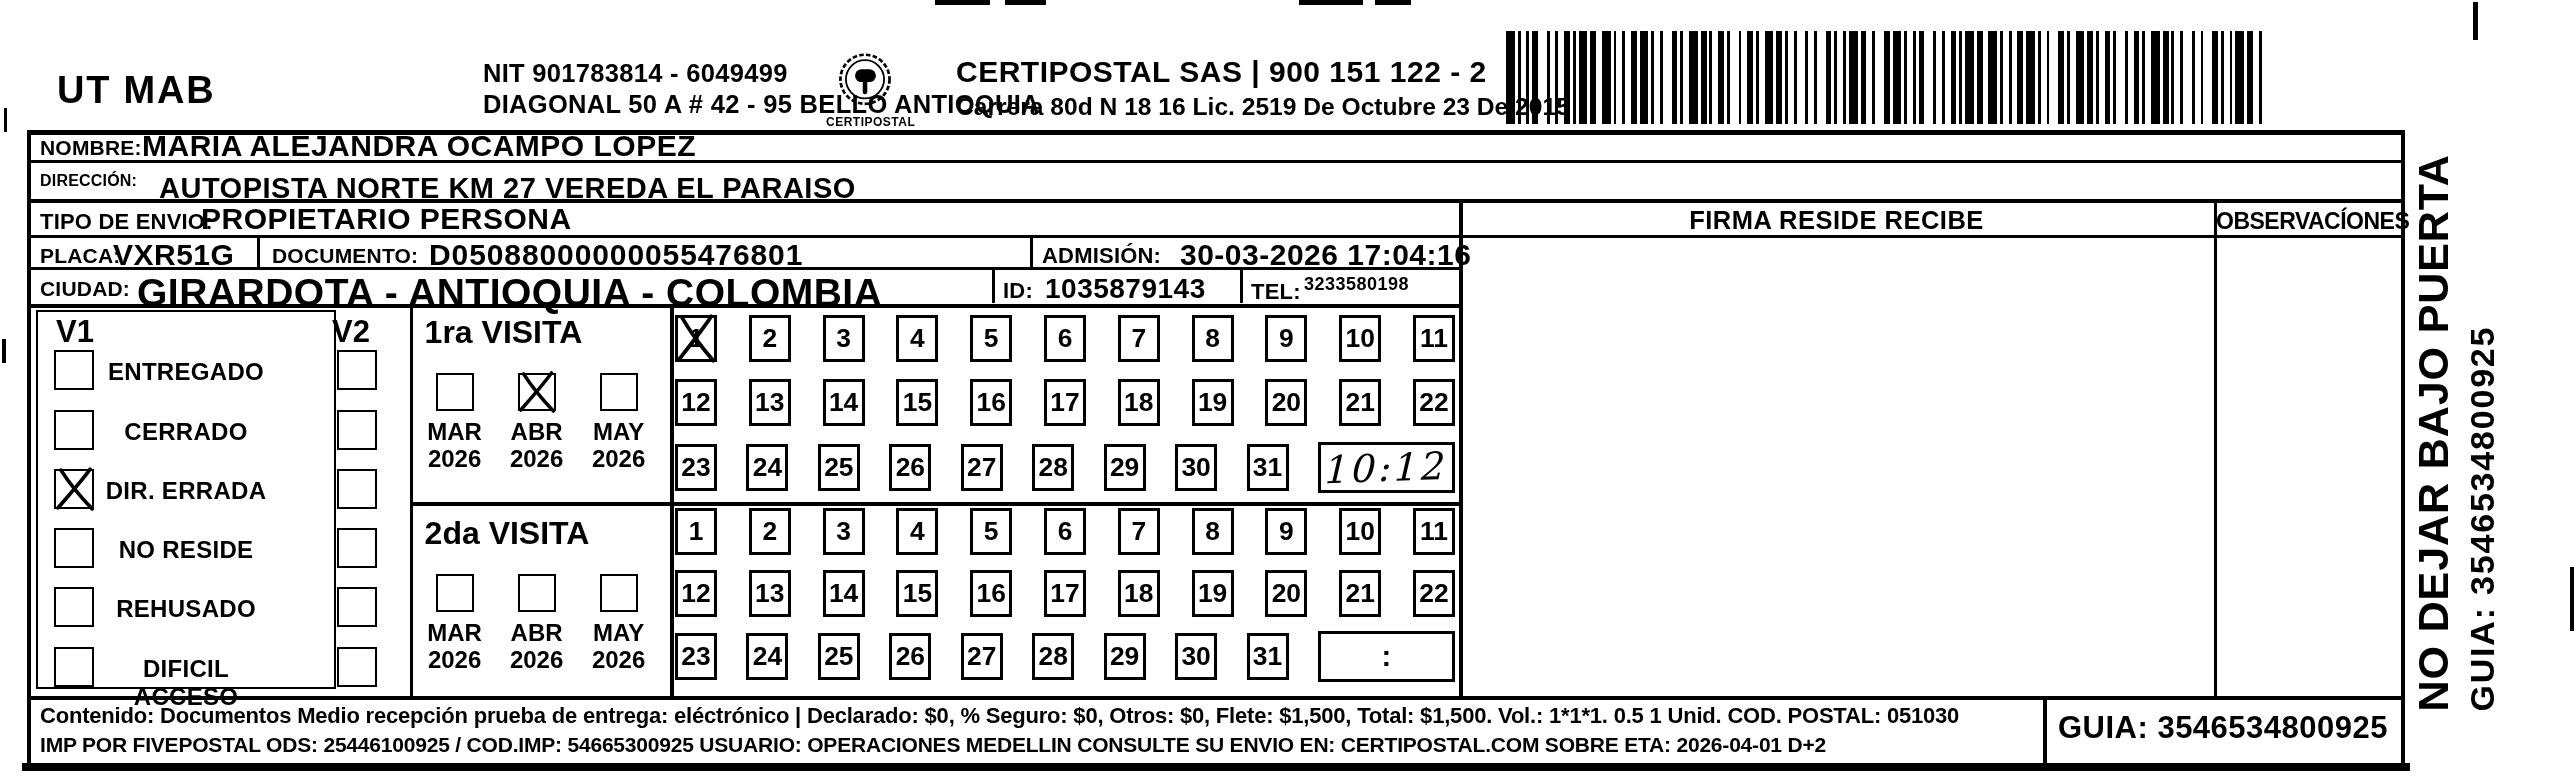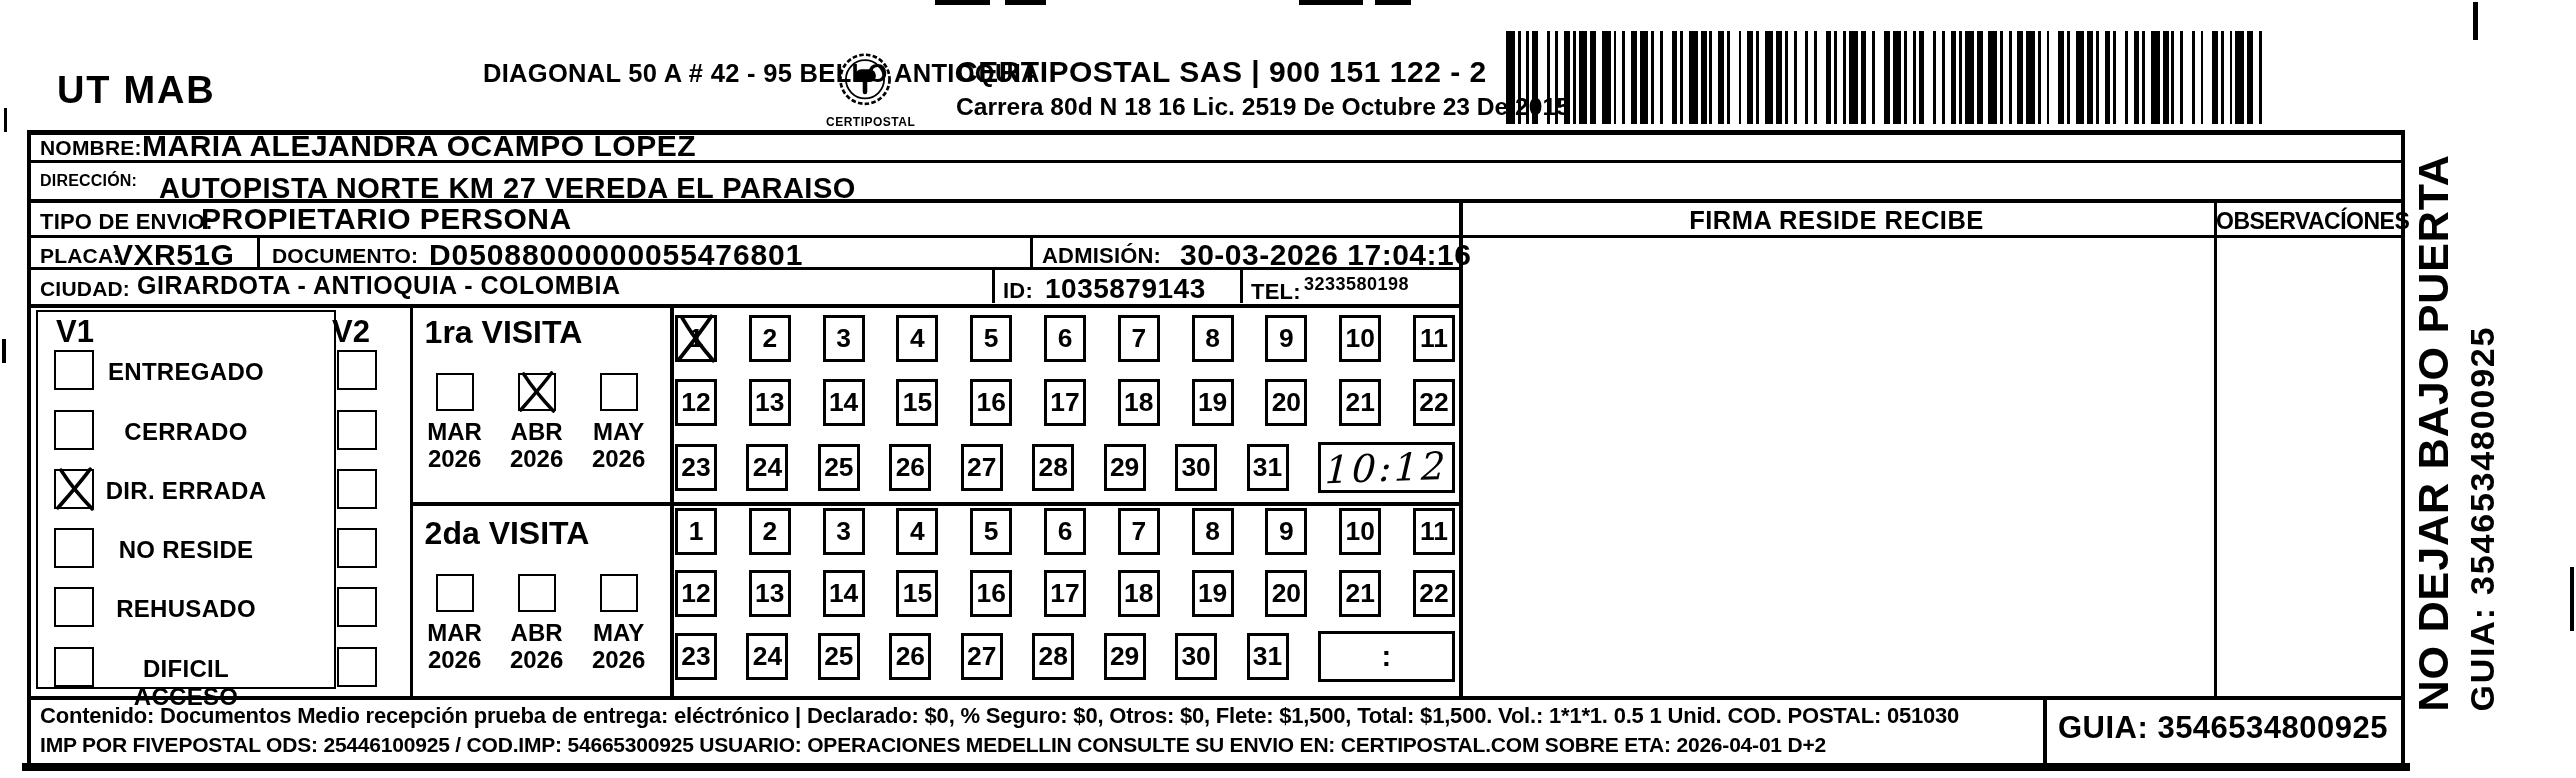"NIT 901783814 - 6049499" div { html: none -> <div>NIT 901783814 - 6049499</div> }
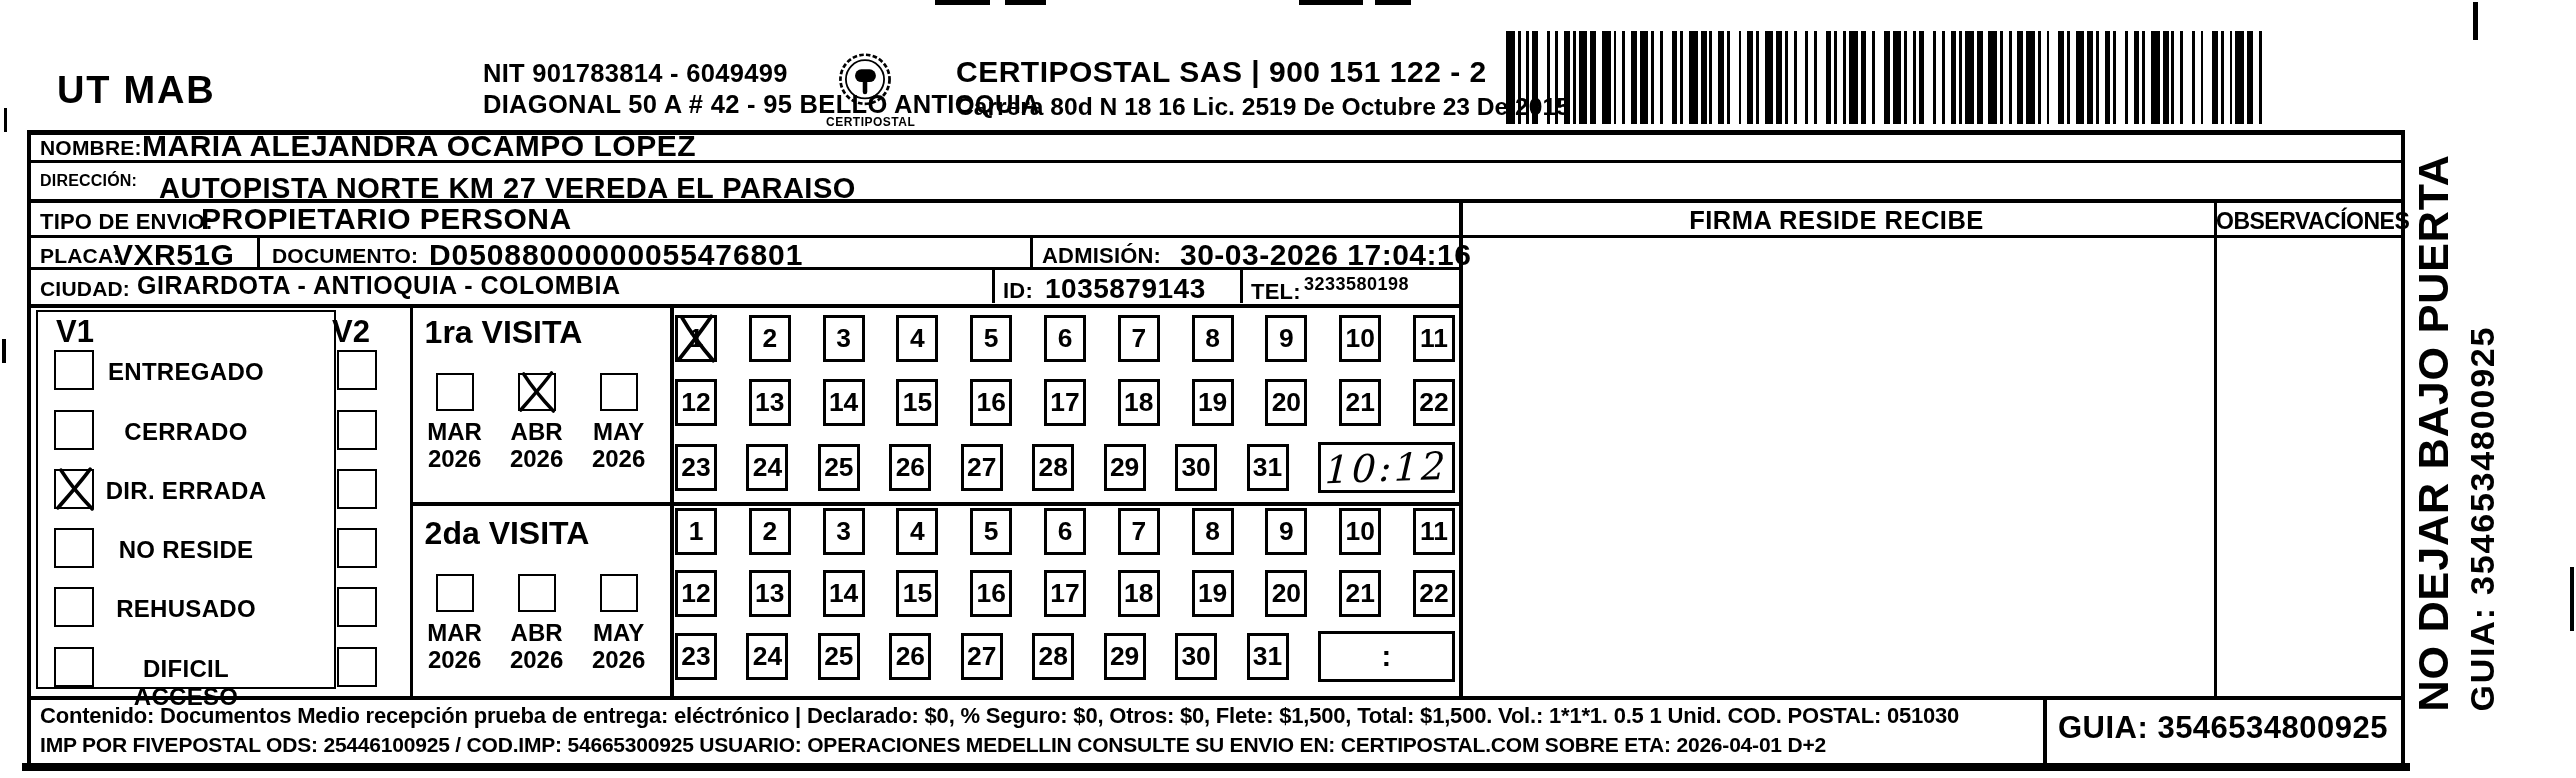"GIRARDOTA - ANTIOQUIA - COLOMBIA" span.abs { font-size: 25px -> 39px }
